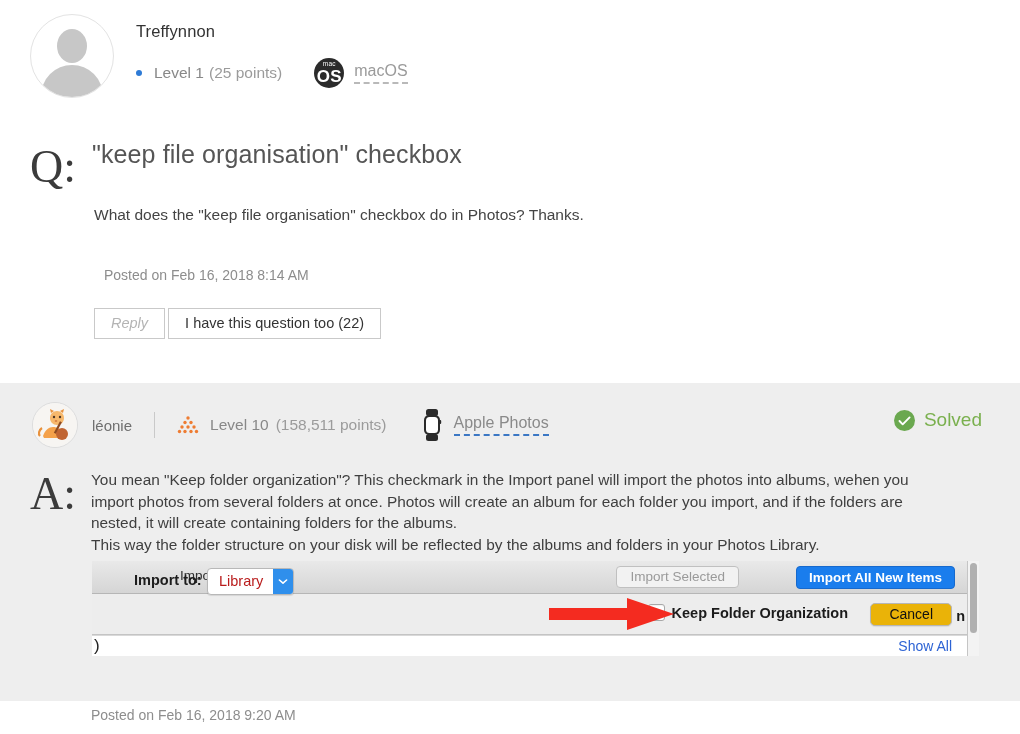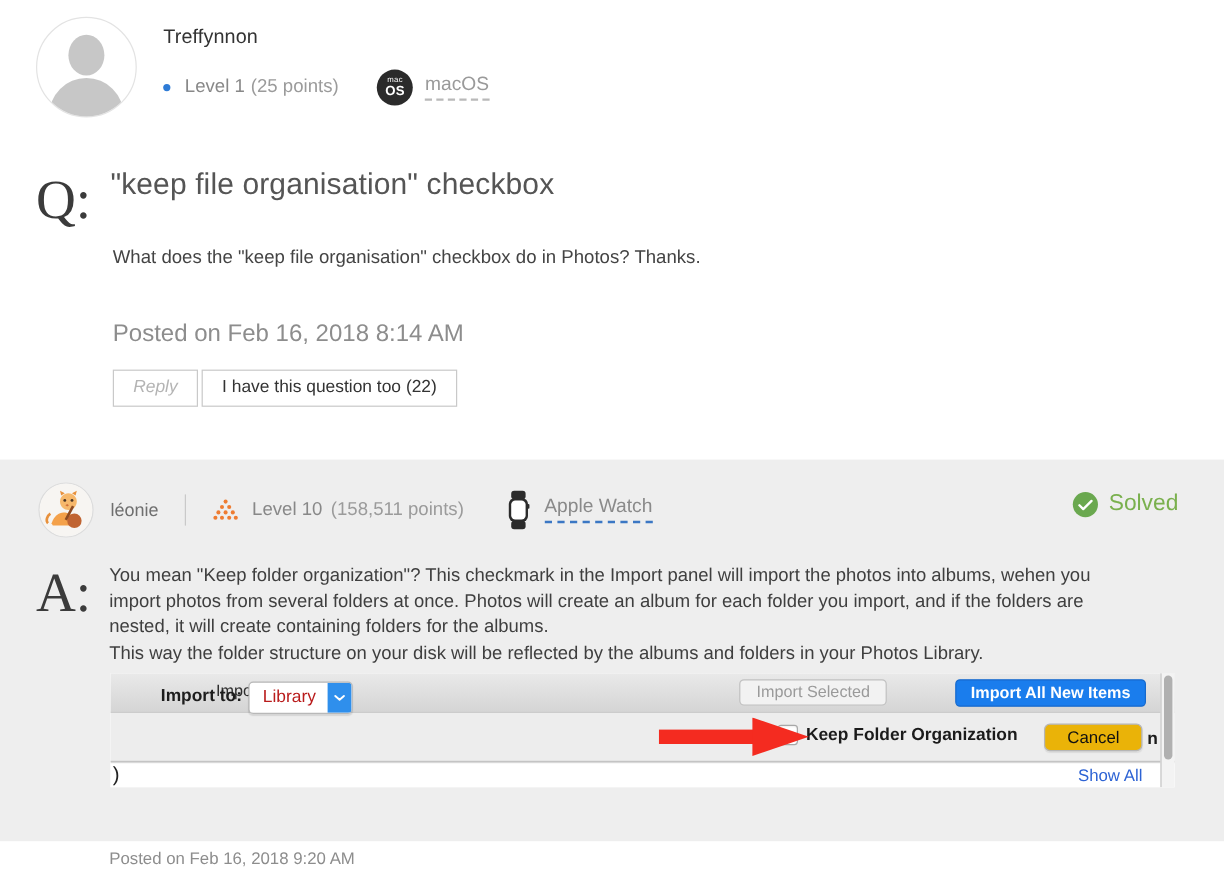"OS" .macos-circle .os-lg { font-size: 11px -> 17px }
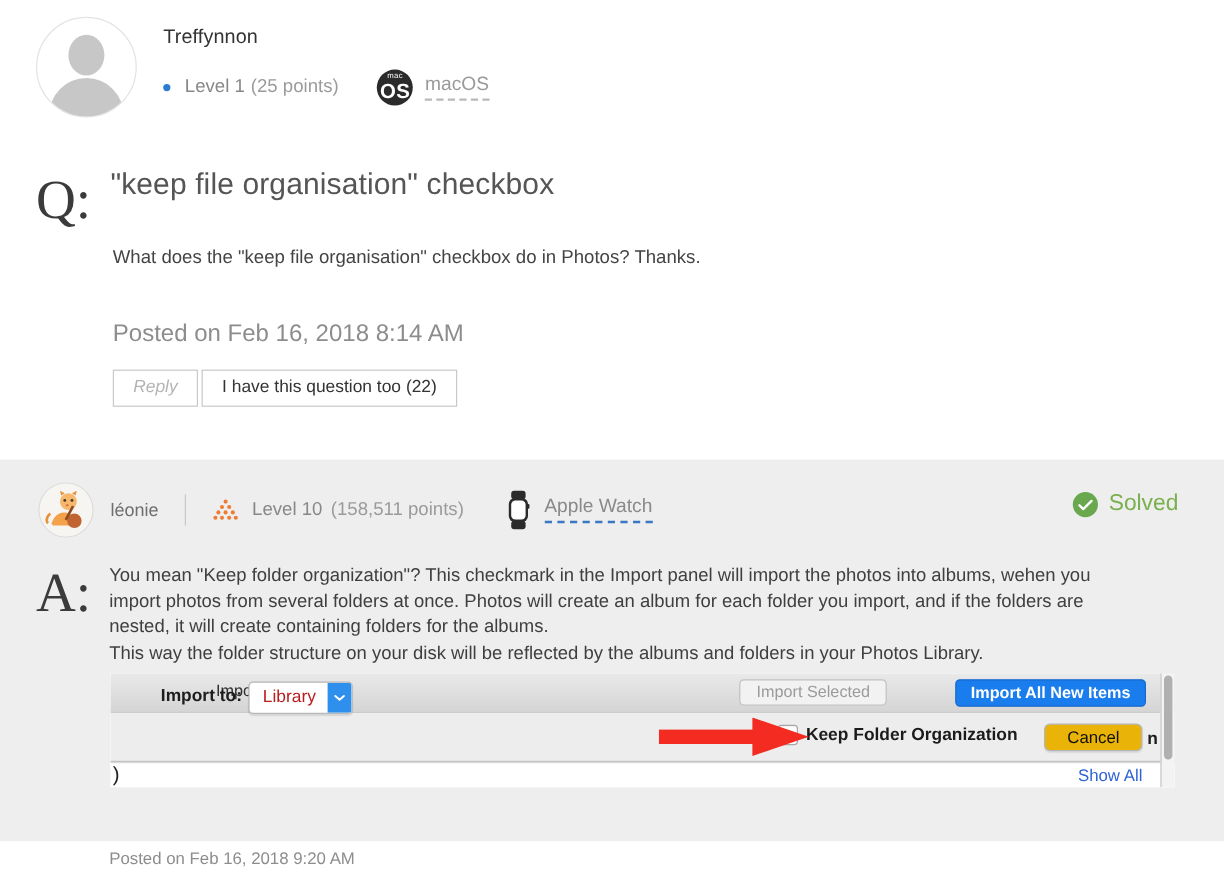"Posted on Feb 16, 2018 8:14" .q-posted { font-size: 20px -> 14px; left: 94px -> 104px }
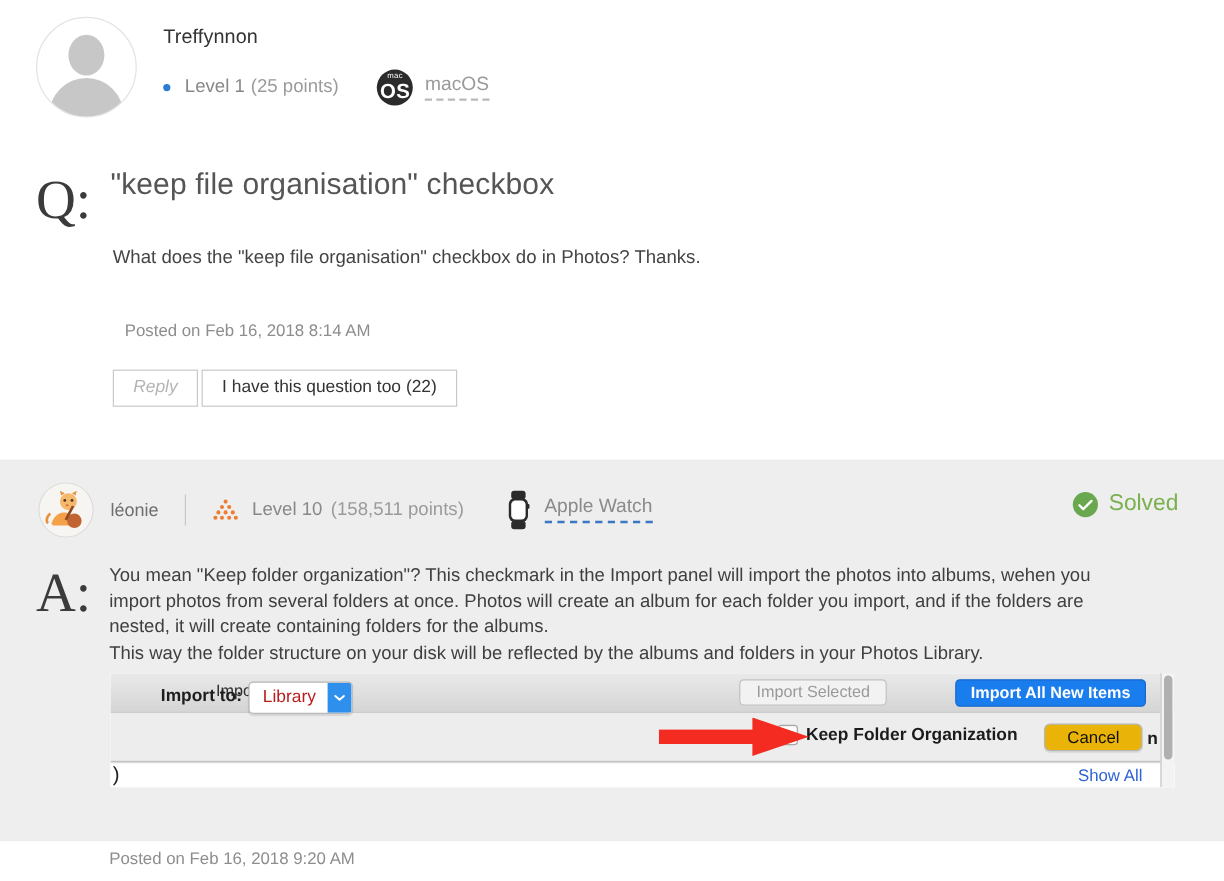"Apple Watch" span.product-link { text: Watch -> Photos }
